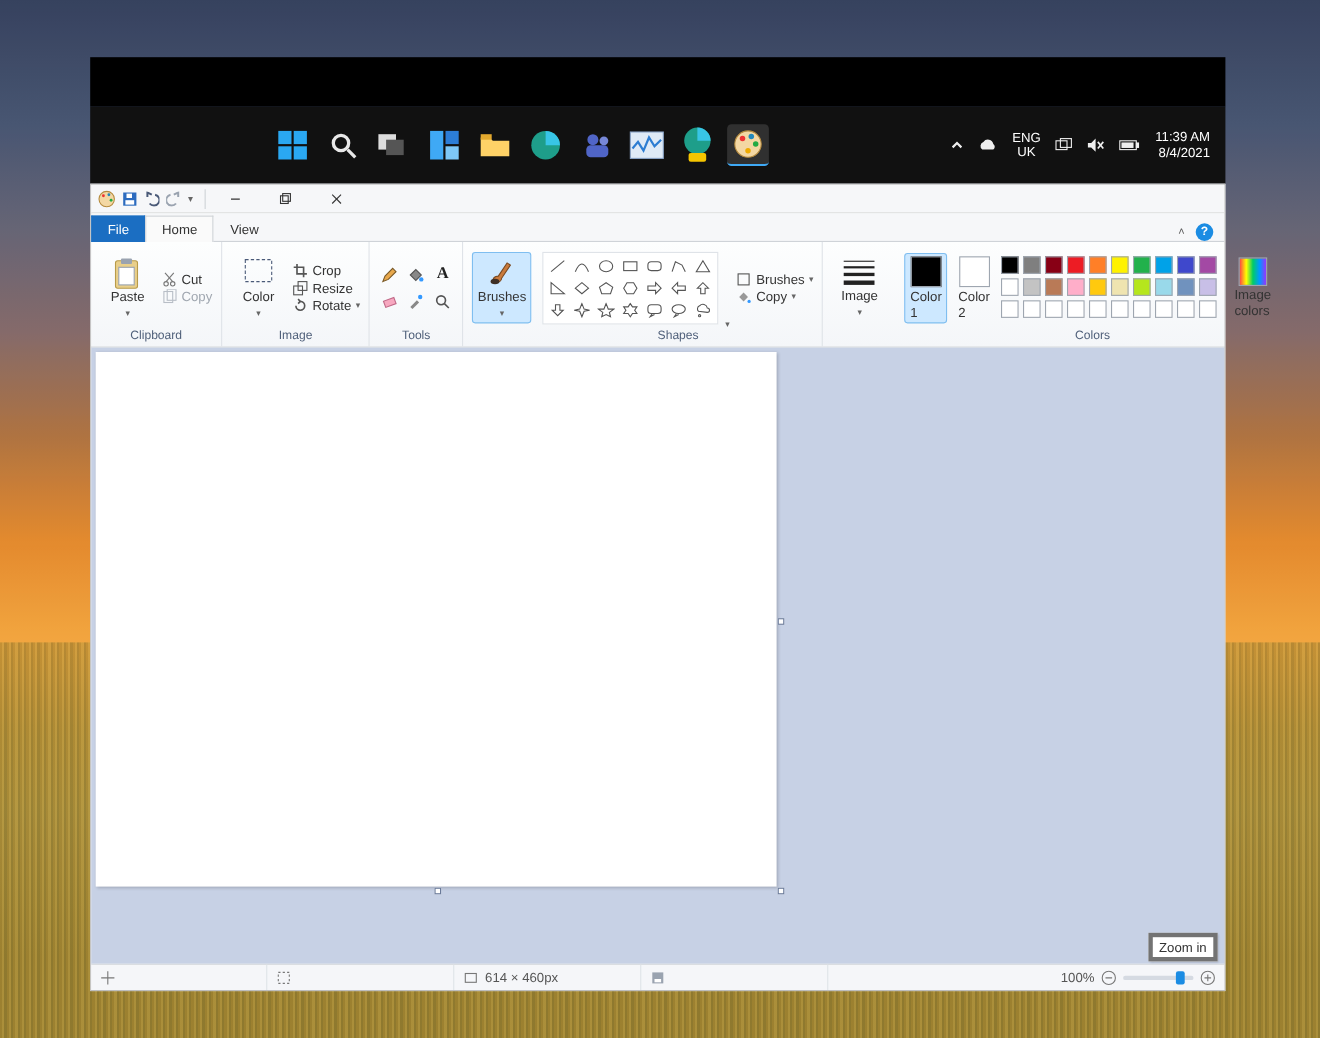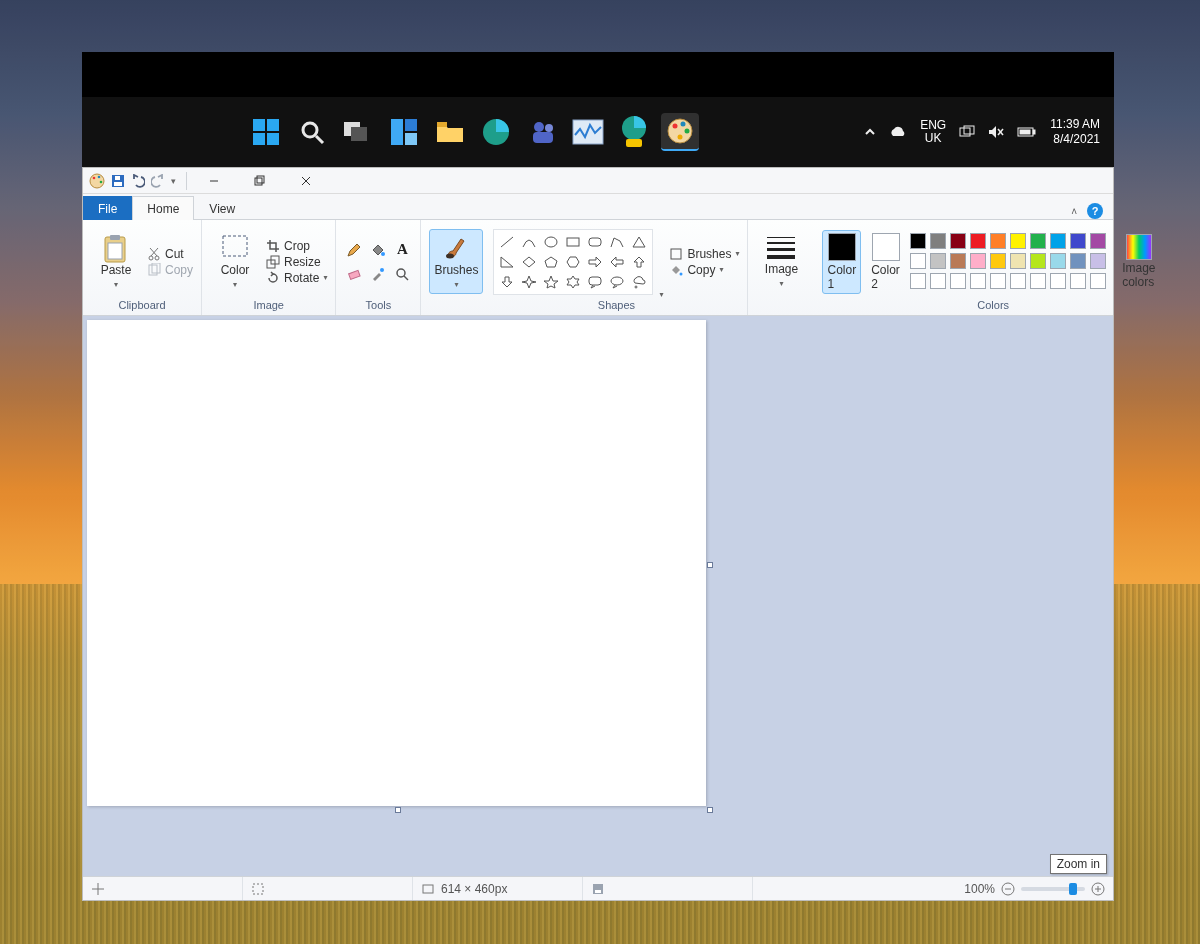"Zoom in" .tooltip { border: 1px solid #737373 -> 4px solid #737373 }
